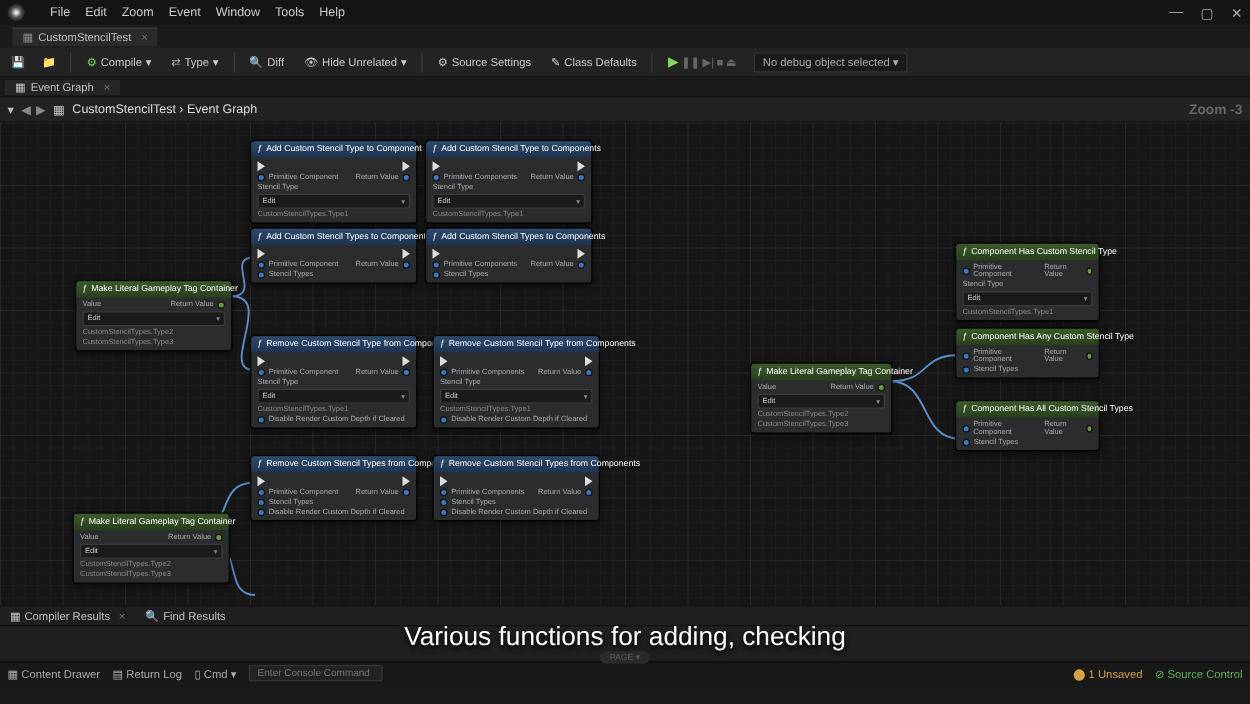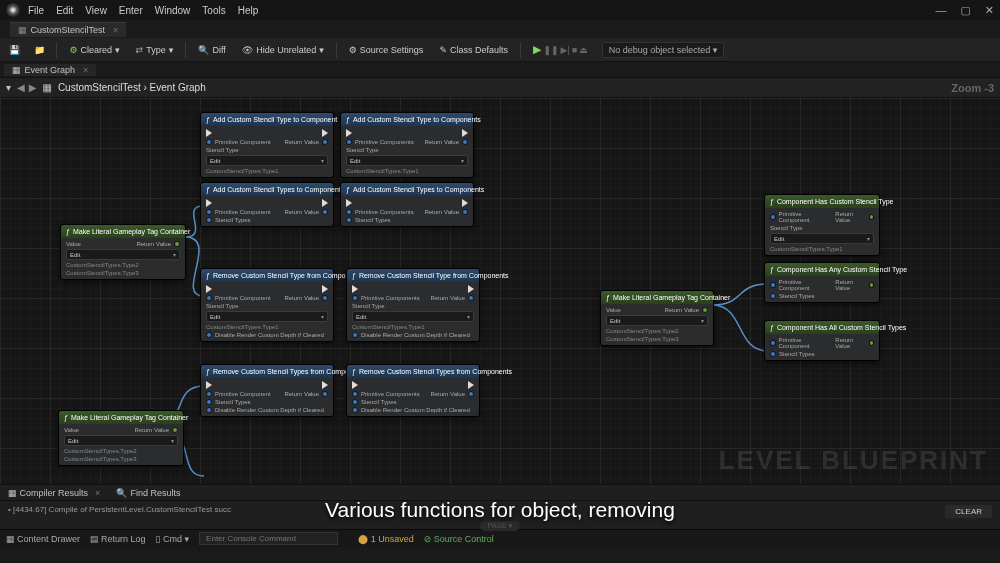"File" .titlebar-left { gap: 0 -> 12px }
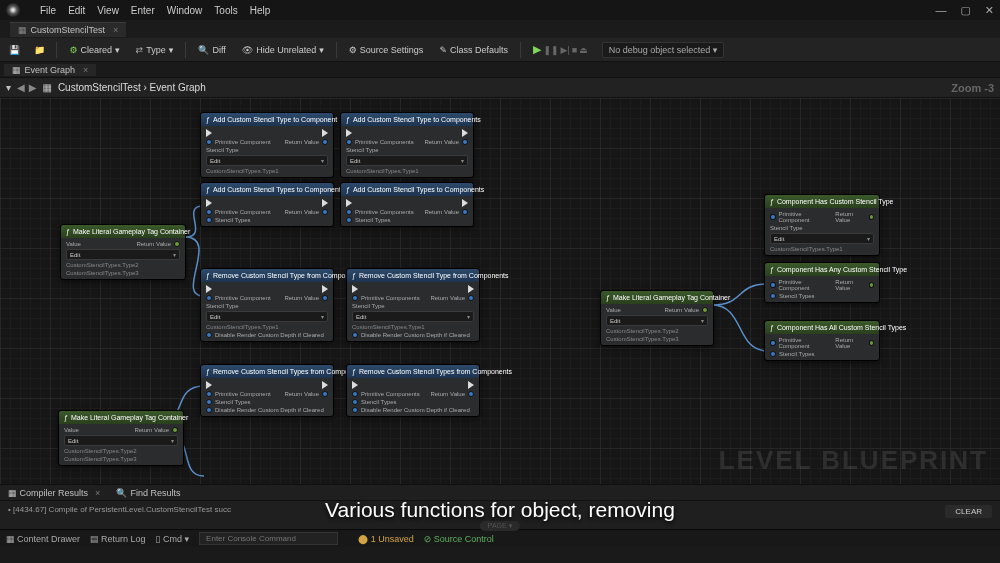"View" span { text: View -> Zoom }
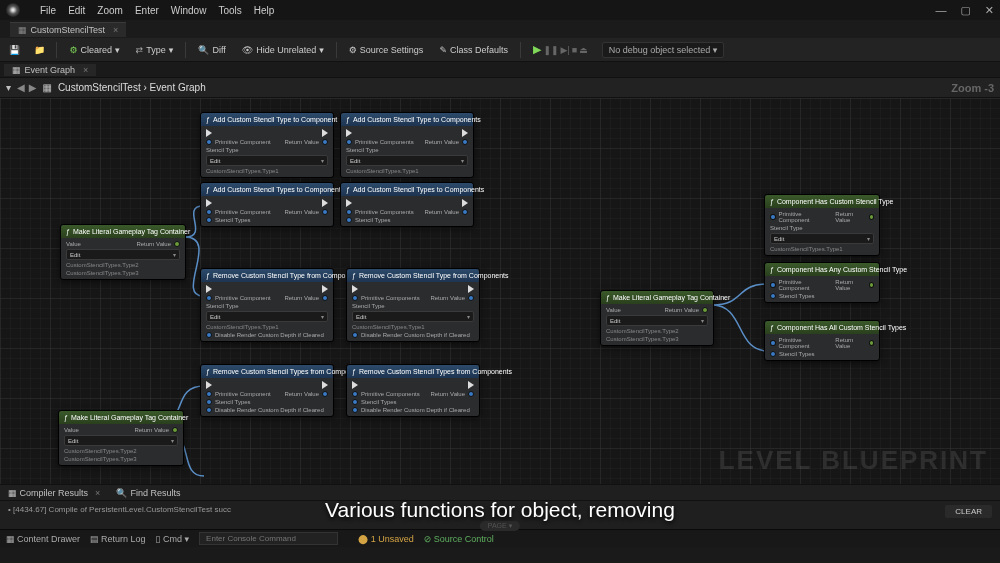"Enter" span { text: Enter -> Event }
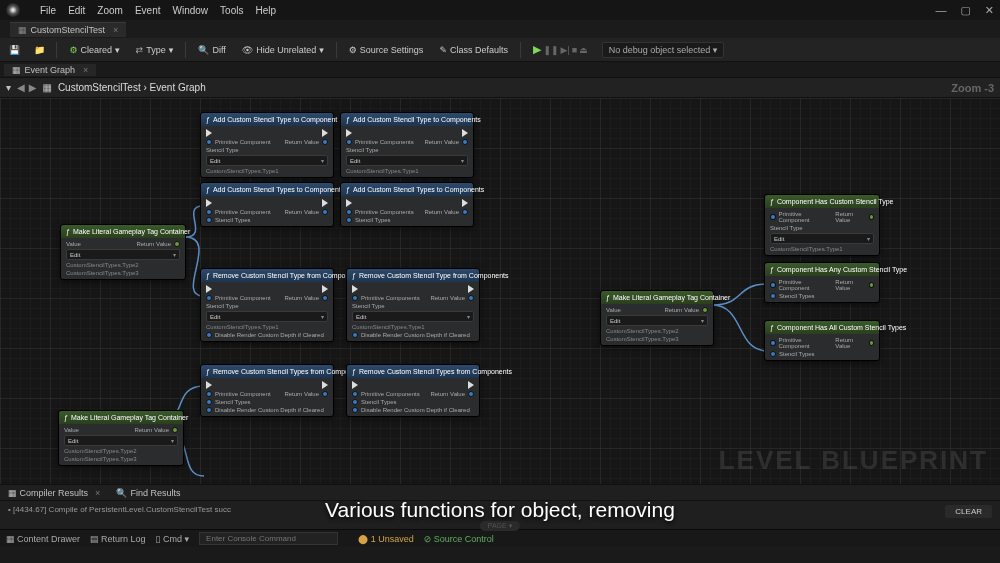"Cleared" span { text: Cleared -> Compile }
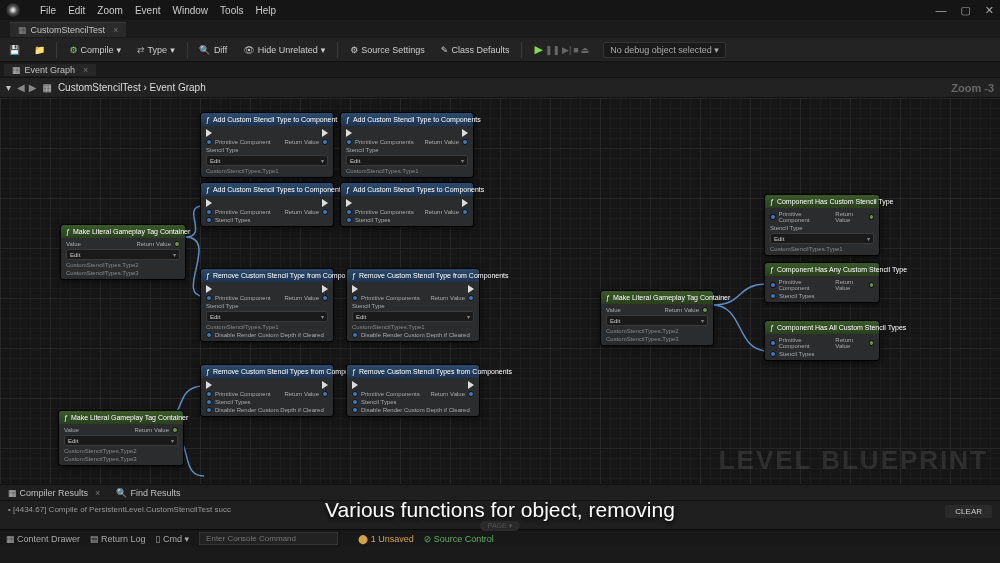"LEVEL BLUEPRINT" div.watermark { html: <div>LEVEL BLUEPRINT</div> -> none }
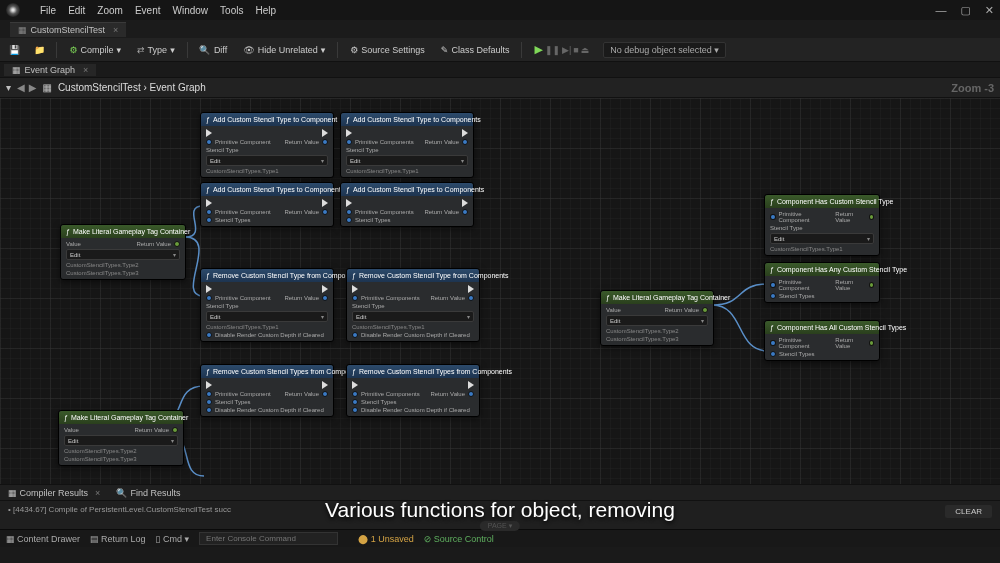"• [4434.67] Compile of" div.compiler-body { html: <div> <div>• <span>[4434.67] Compile of PersistentLevel.CustomStencilTest succ</span></div> <div>CLEAR</div> </div> -> none }
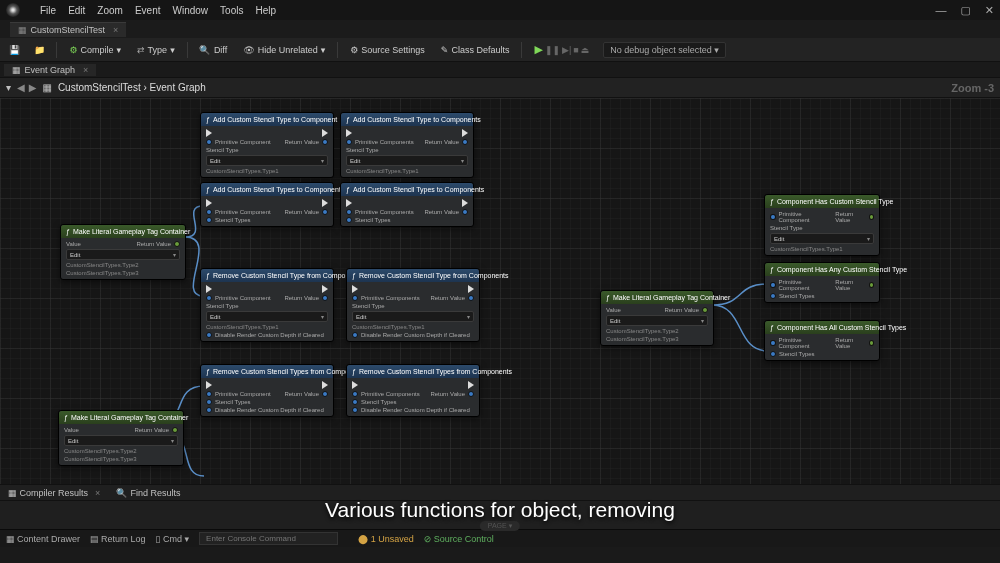"Various functions for object, removing" div { text: object, removing -> adding, checking }
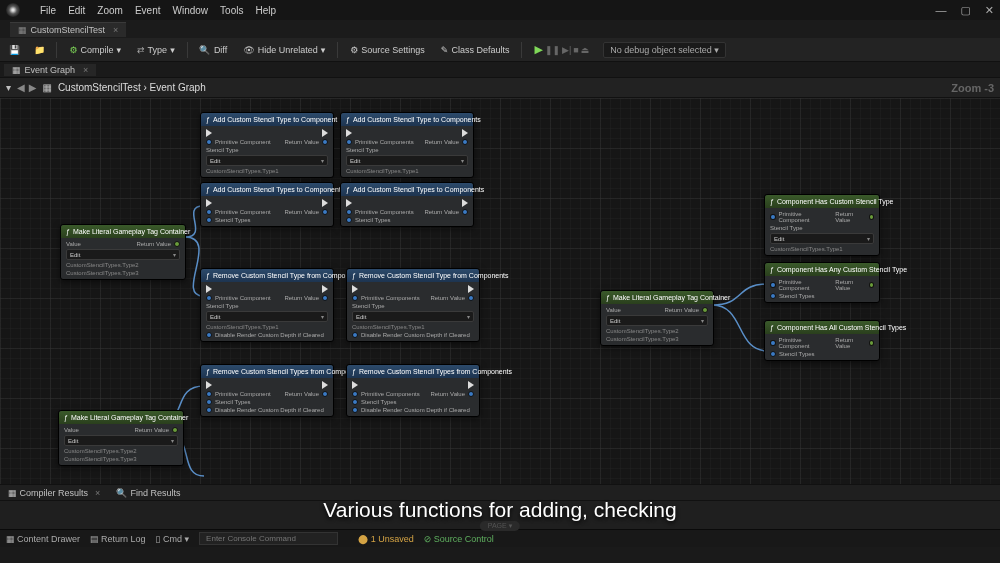"▦ Content Drawer" .statusbar { justify-content: flex-start -> space-between }
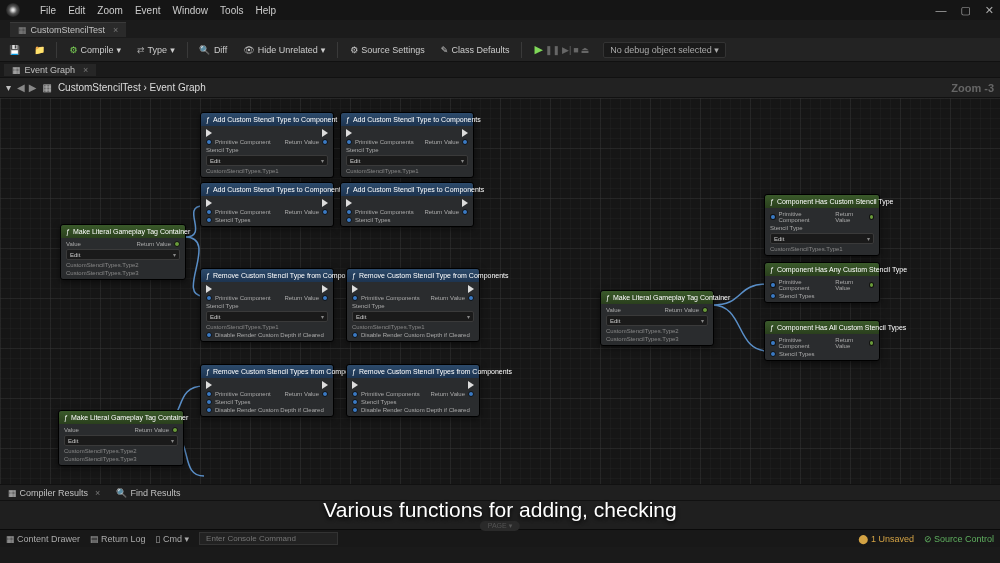"Enter Console Command" .cmd-input { width: 139px -> 107px }
